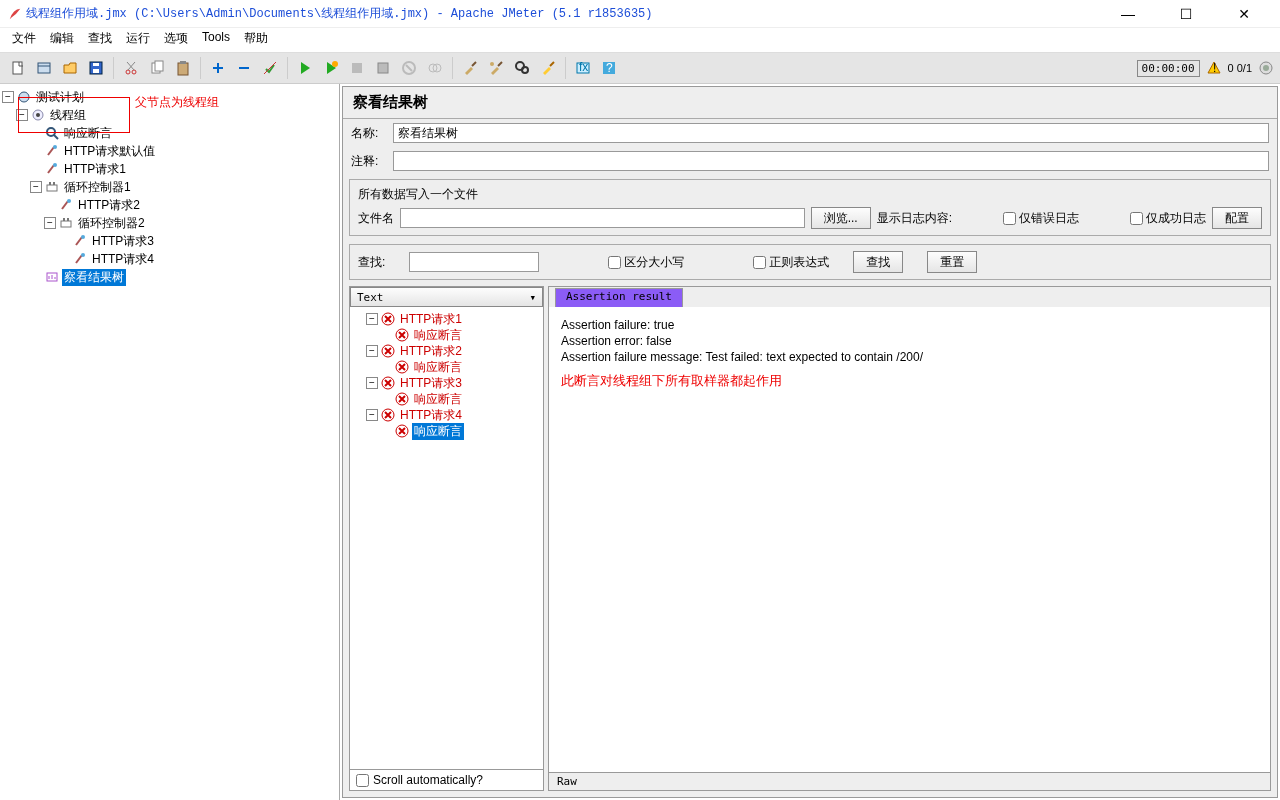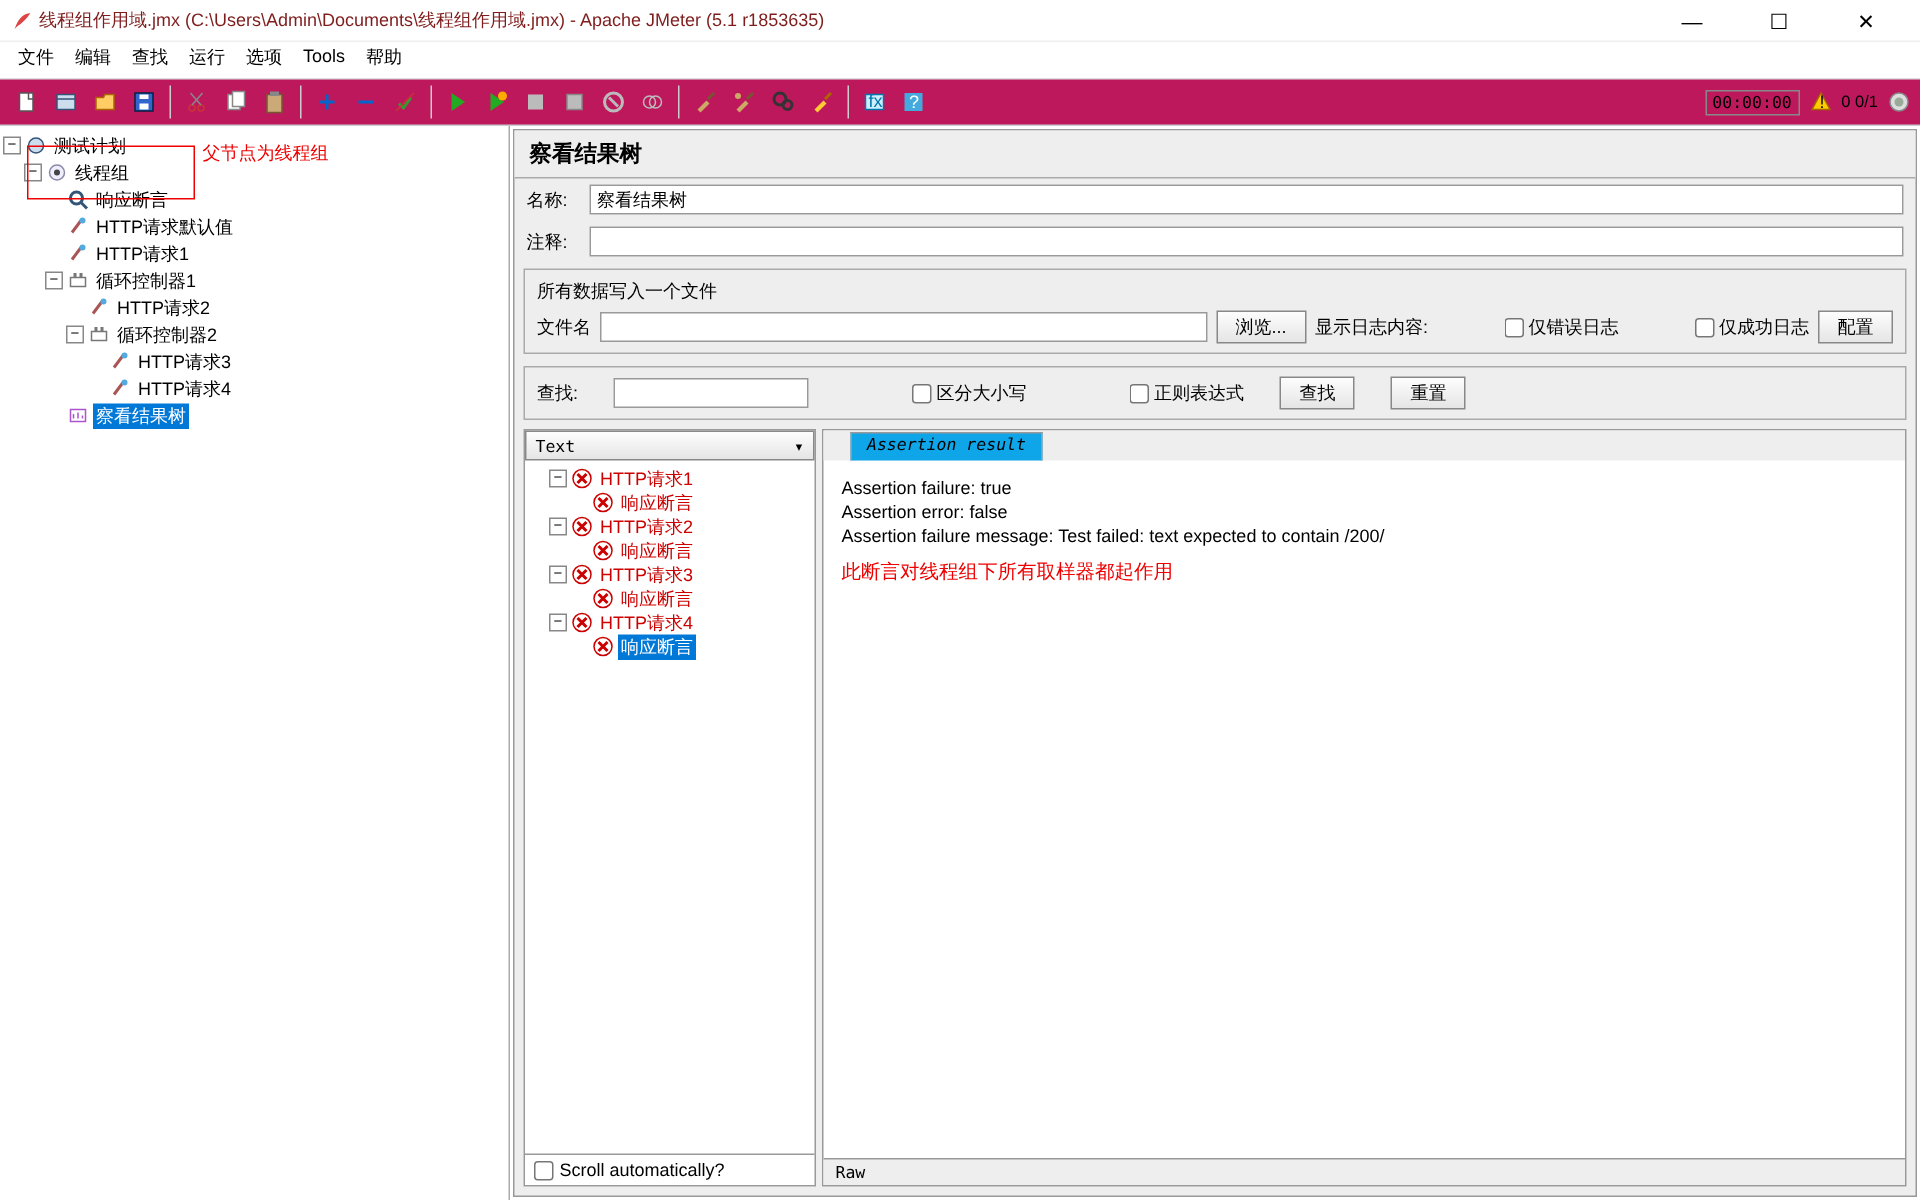"线程组作用域.jmx" .titlebar-title { color: #7f1d1d -> #1d4ed8; font-family: none -> Liberation Mono, monospace }
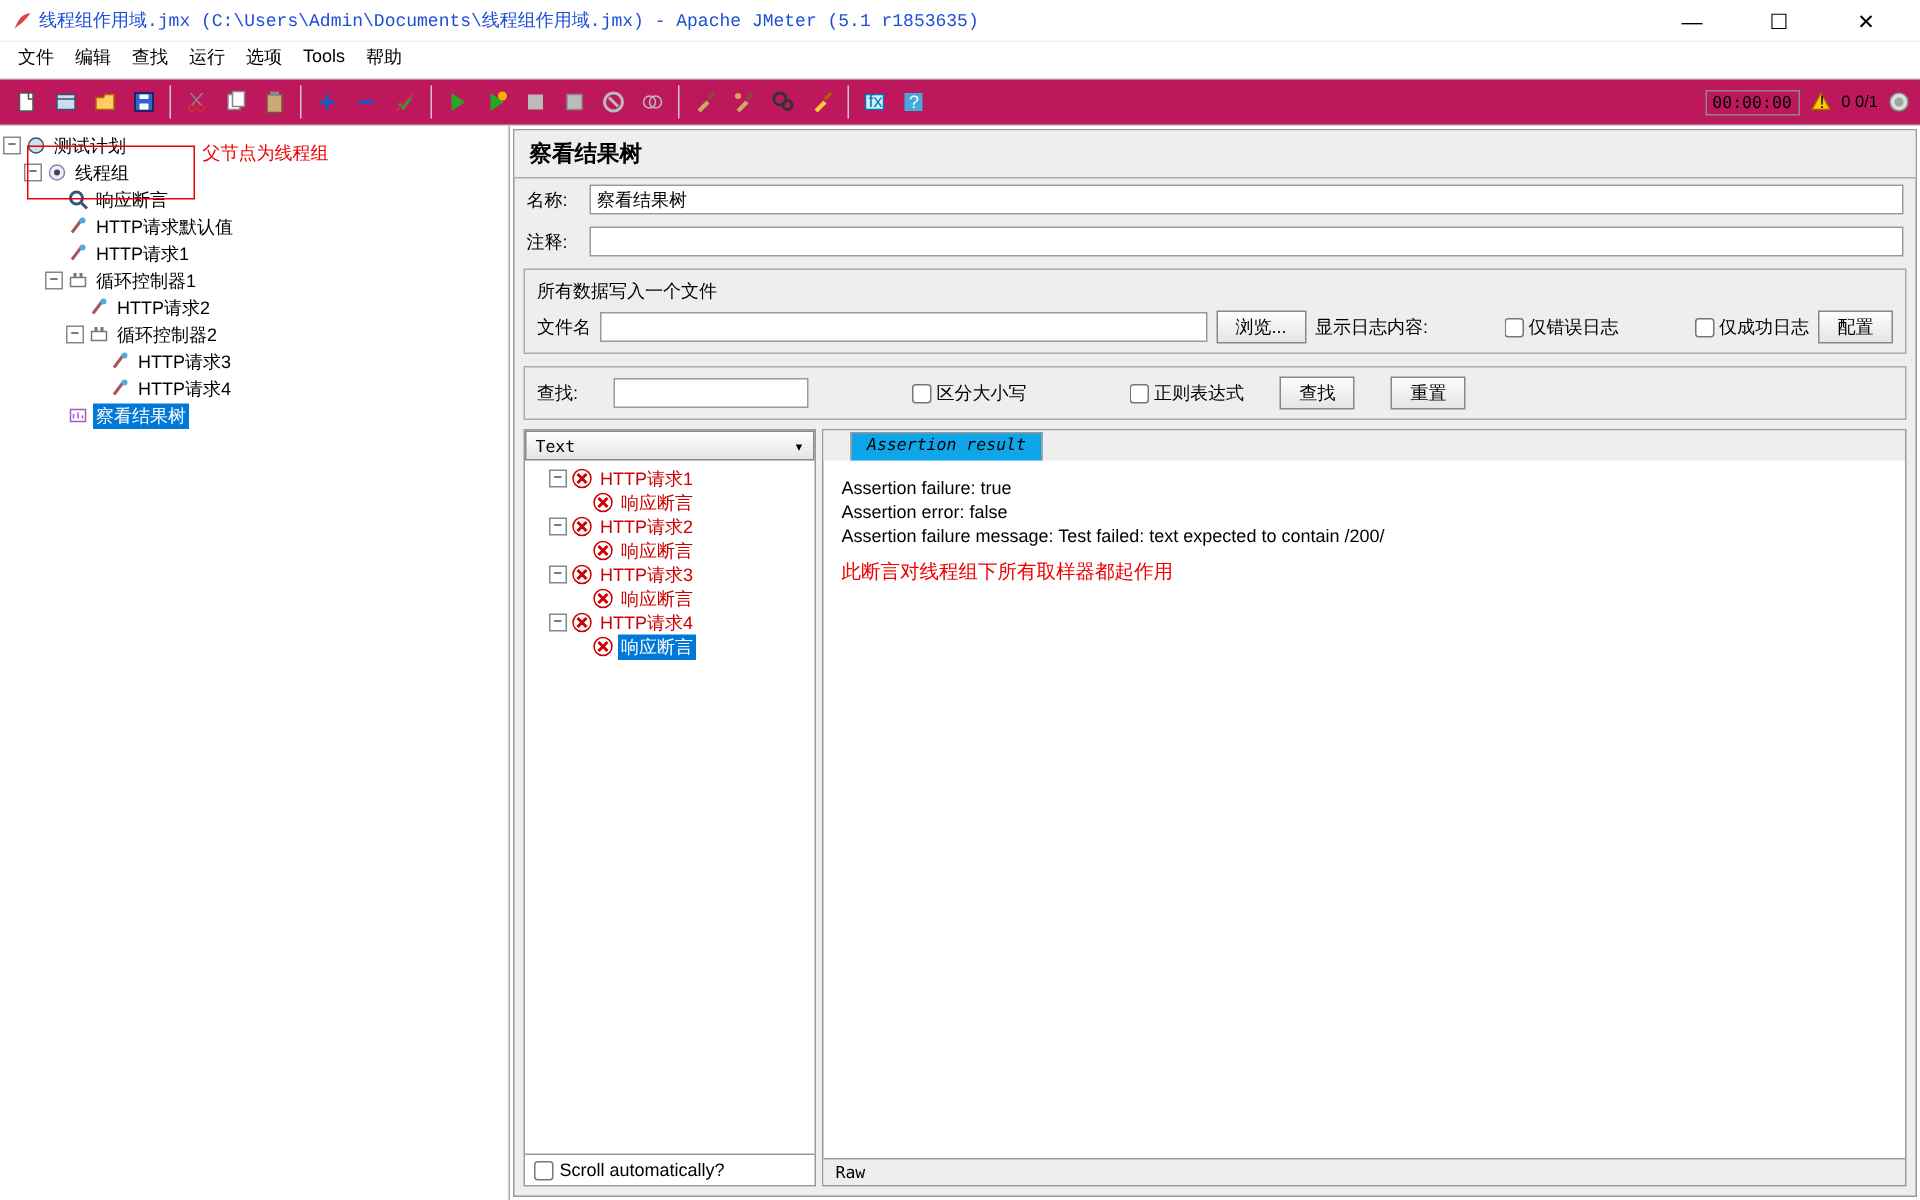"fx" .toolbar { background: #be185d -> #e5e5e5 }
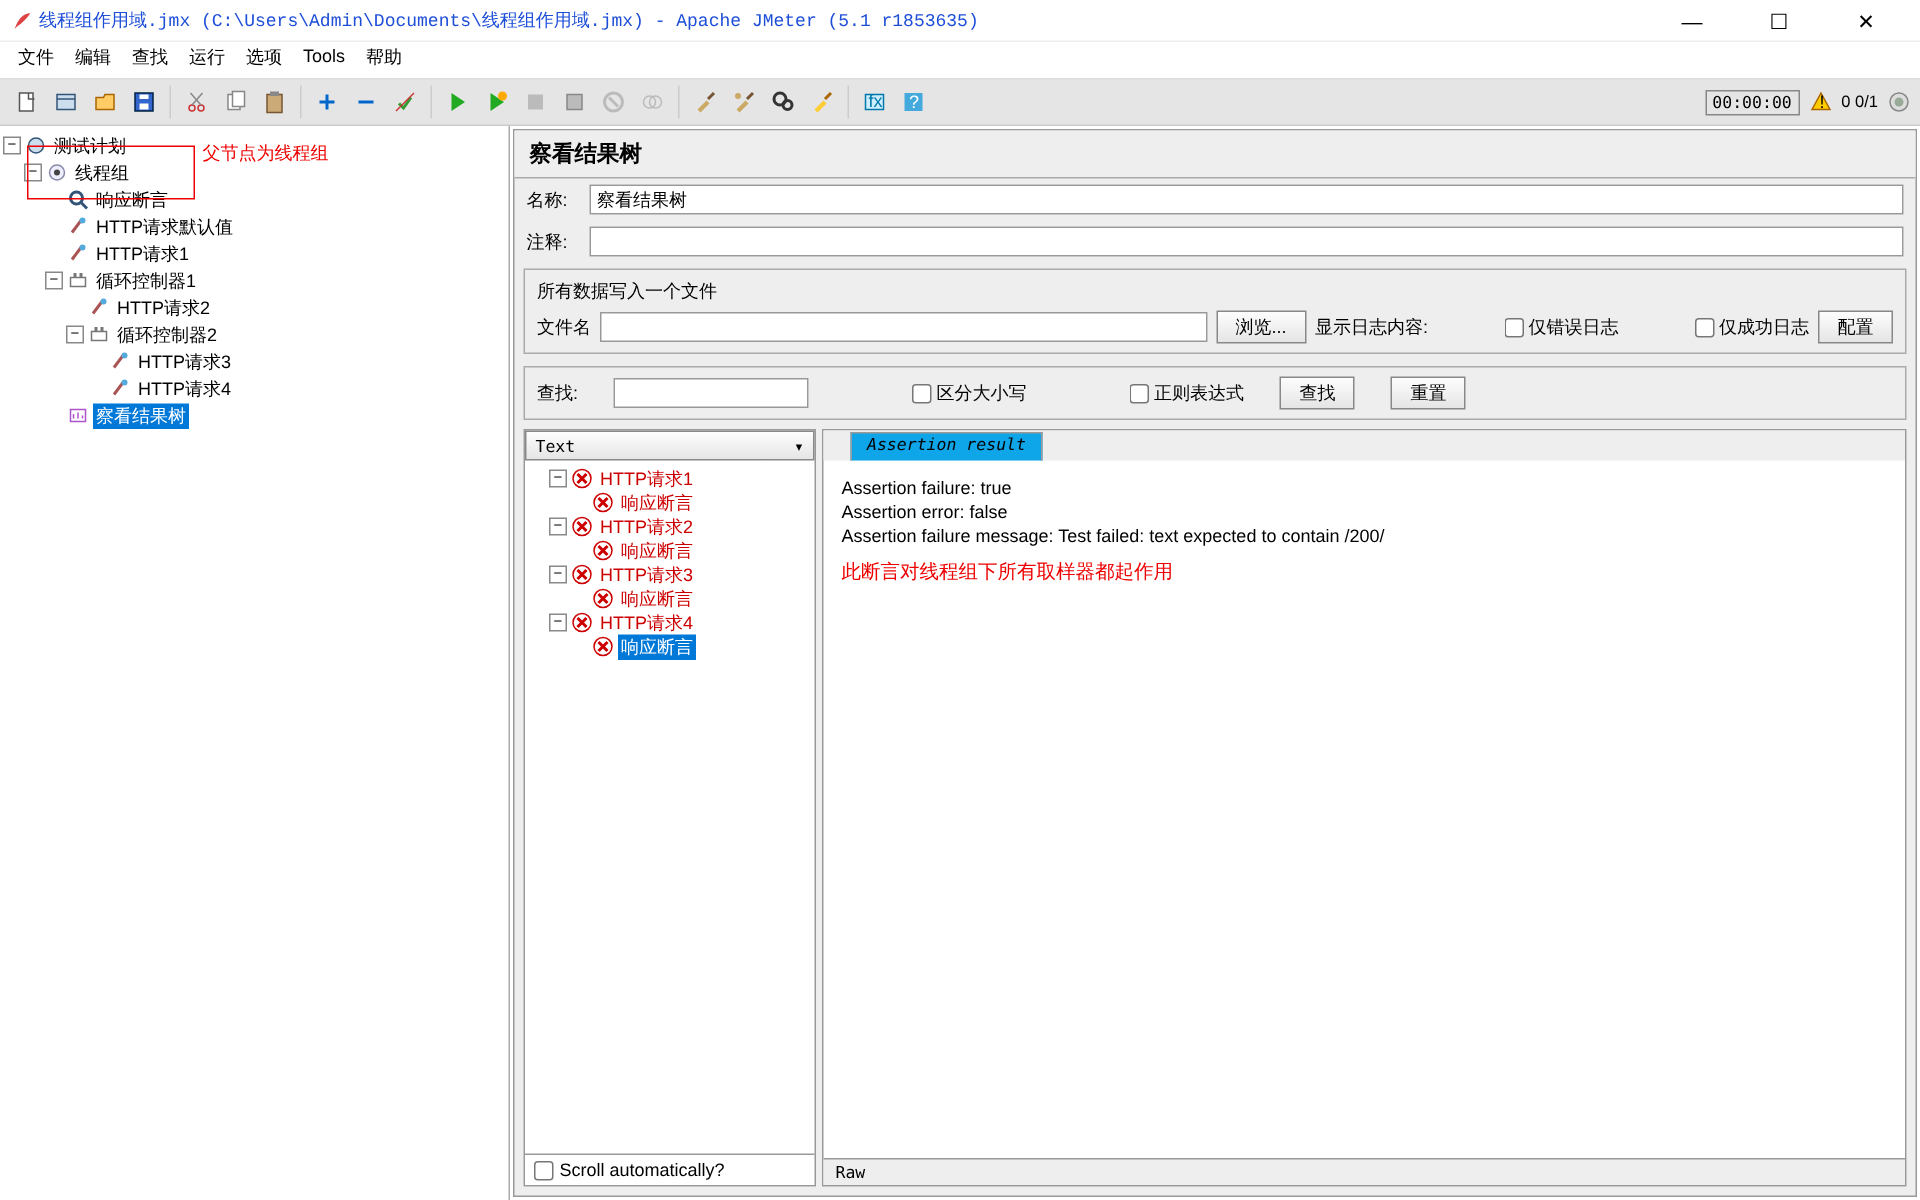"Assertion result" .tab { background: #0ea5e9 -> #8b5cf6; font-style: italic -> none; margin-left: 18px -> 6px }
